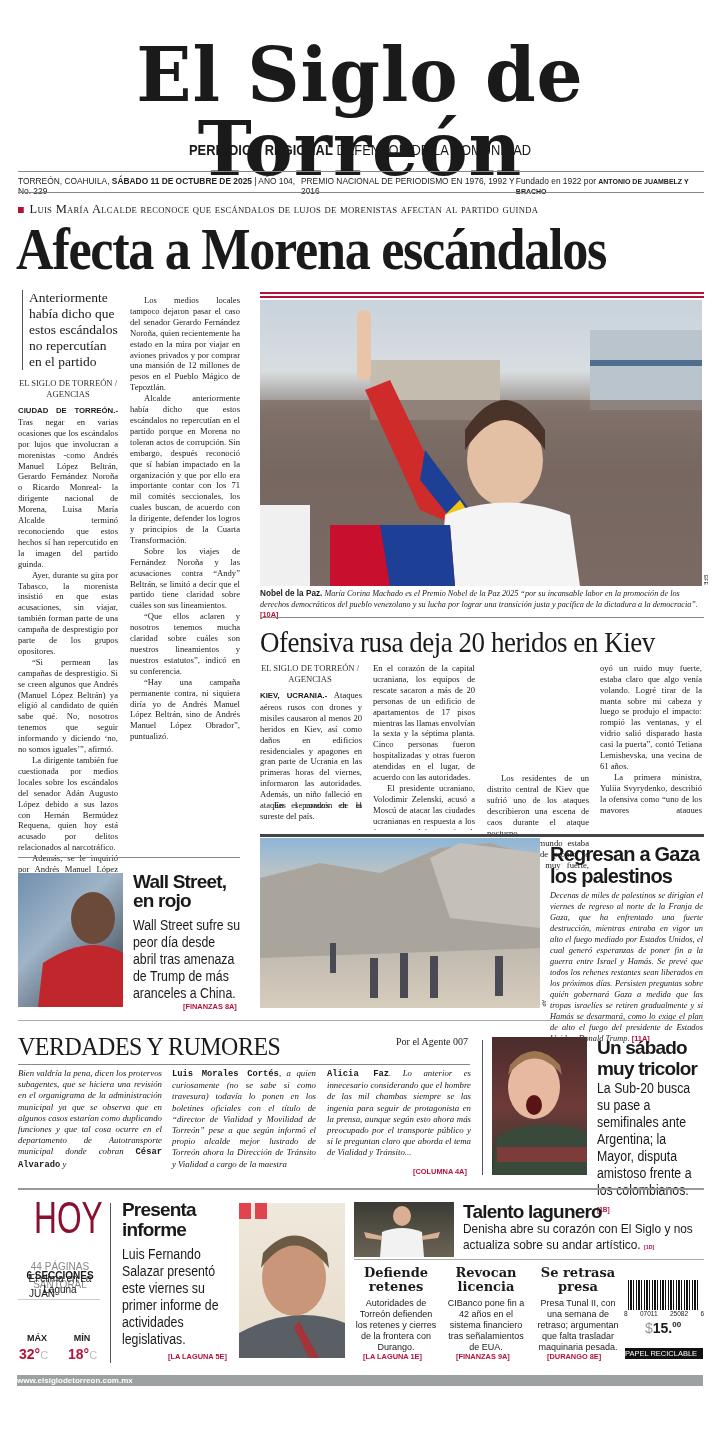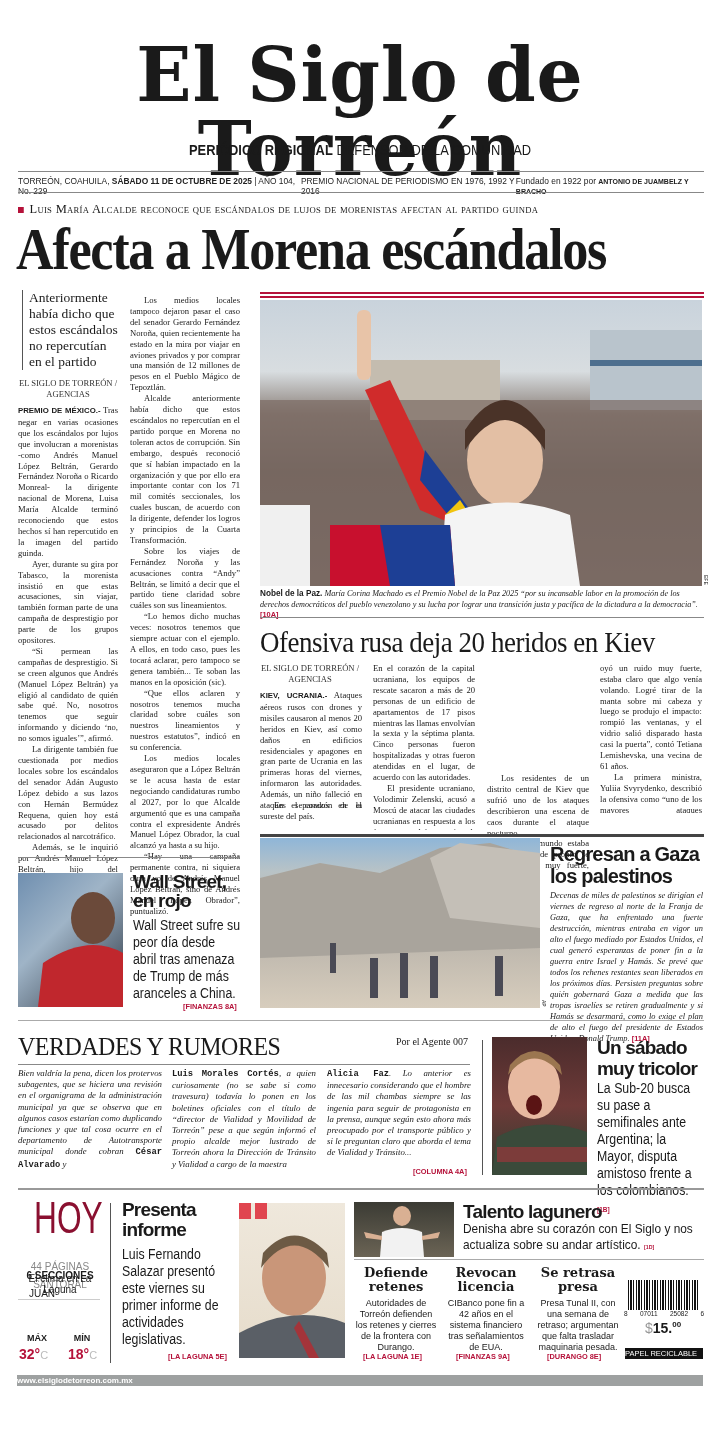"PREMIO DE MÉXICO.-" span.city { text: PREMIO DE MÉXICO.- -> CIUDAD DE TORREÓN.- }
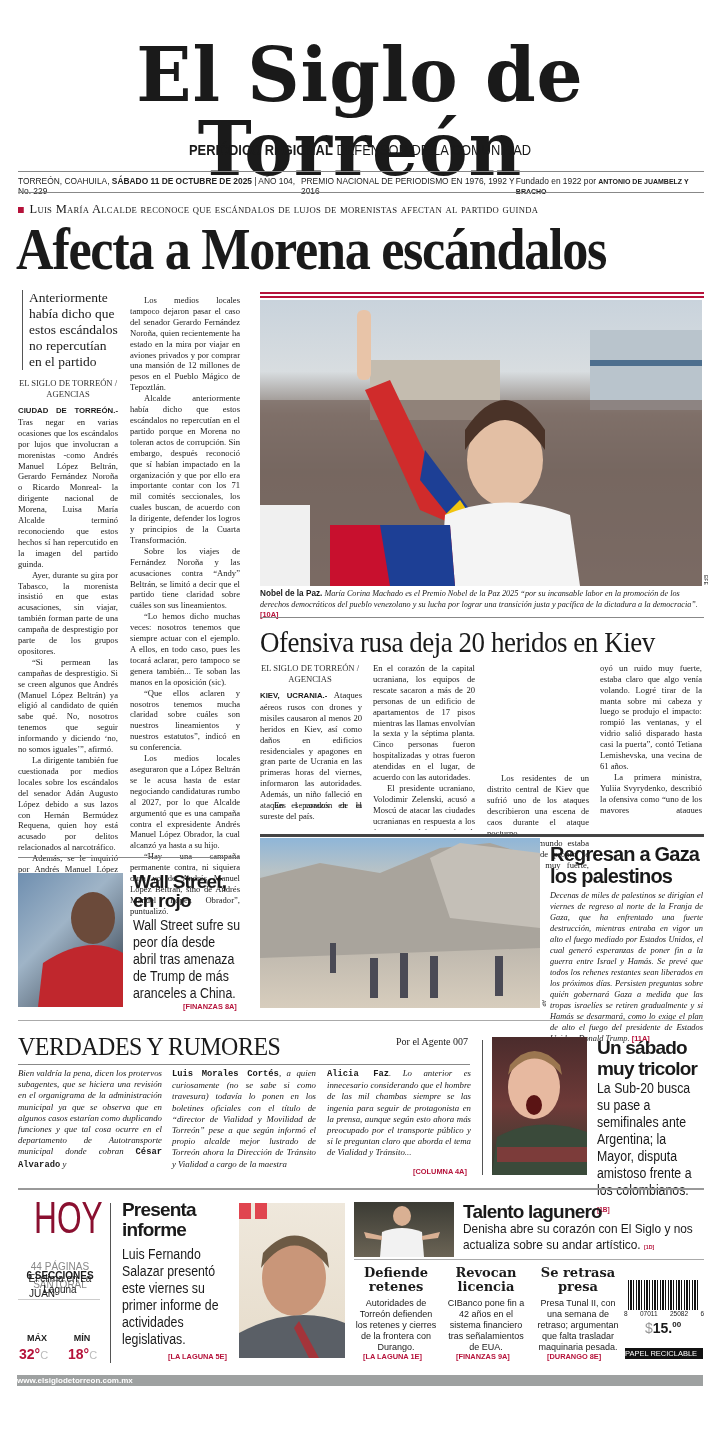"“Lo hemos dicho muchas veces:" p { html: <p>“Lo hemos dicho muchas veces: nosotros tenemos que siempre actuar con el ejemplo. A ellos, en todo caso, pues les tocará aclarar, pero tampoco se genera también... Te soban las manos en la oposición (sic).</p> -> none }
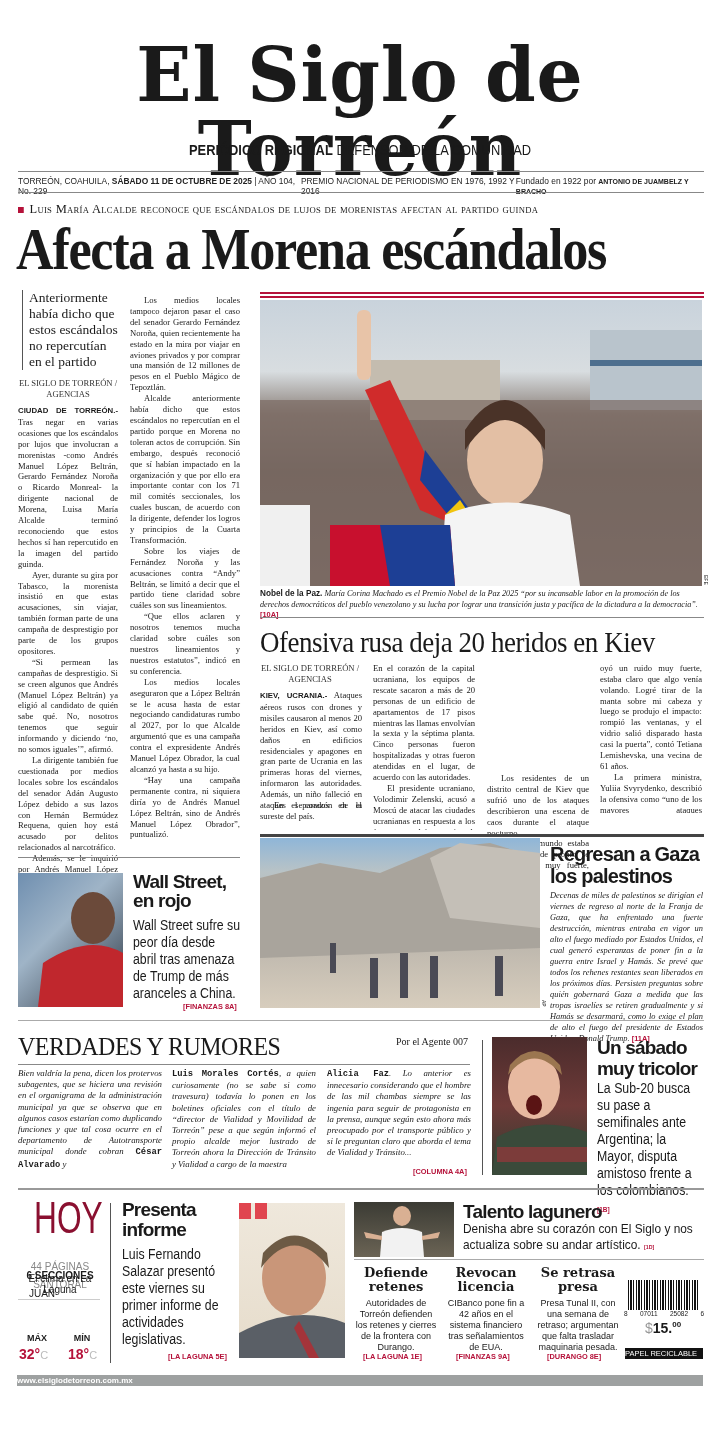"Los medios locales aseguraron que" p { html: <p>Los medios locales aseguraron que a López Beltrán se le acusa hasta de estar negociando candidaturas rumbo al 2027, por lo que Alcalde argumentó que es una campaña contra el expresidente Andrés Manuel López Obrador, la cual alcanzó ya hasta a su hijo.</p> -> none }
